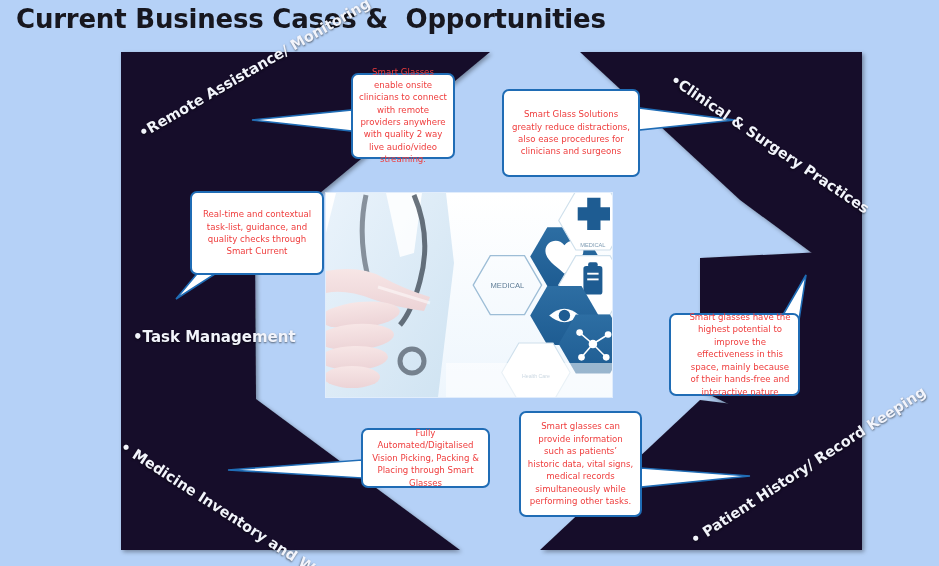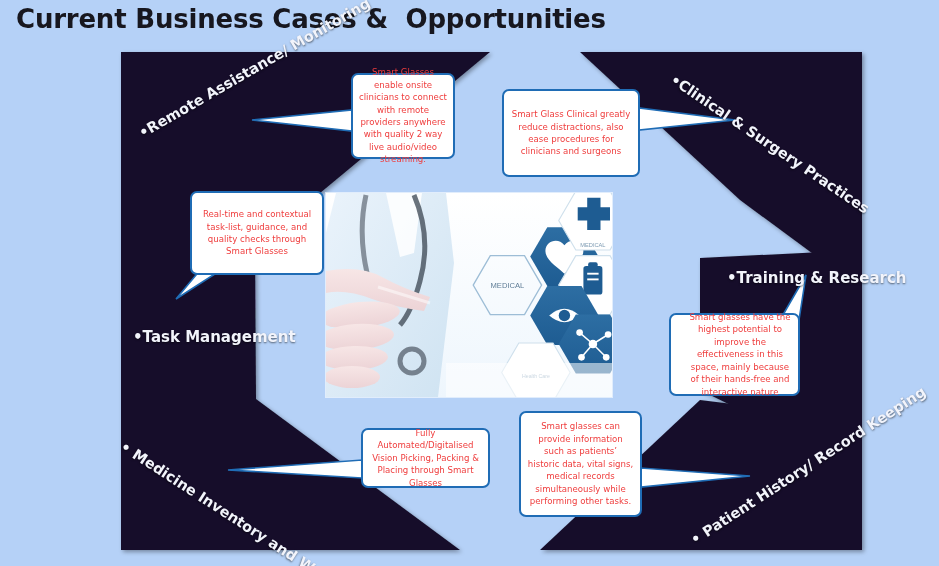"Smart Glass Clinical greatly reduce" span { text: Clinical -> Solutions }
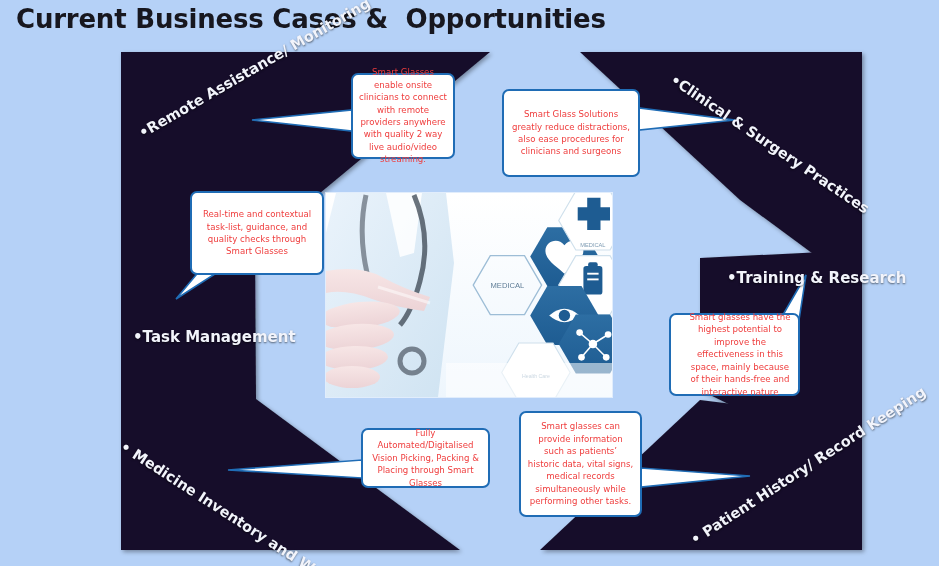"Real-time and contextual task-list," span { text: Glasses -> Current }
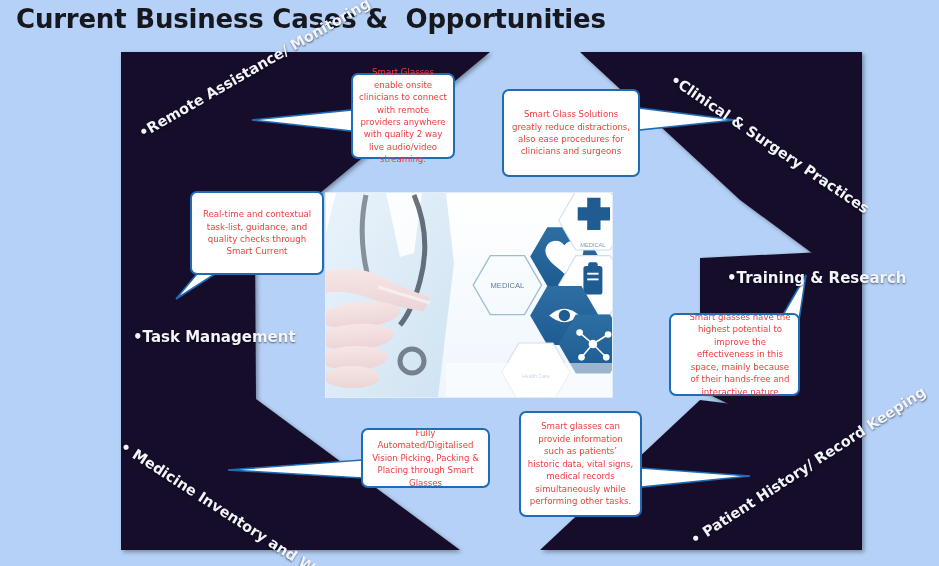"•Training & Research" div.seglabel { html: <div>•Training &amp; Research</div> -> none }
